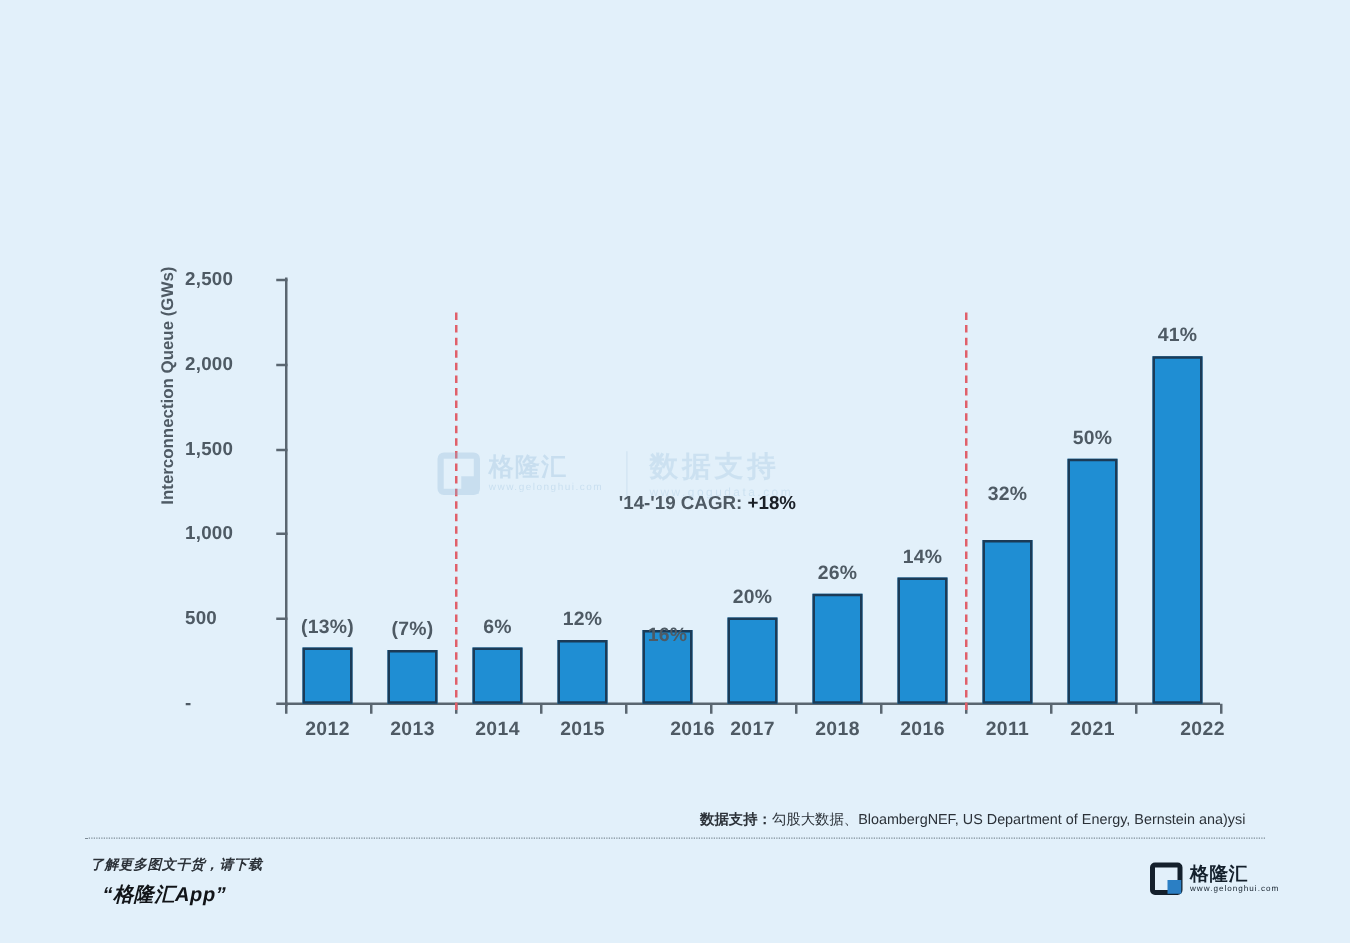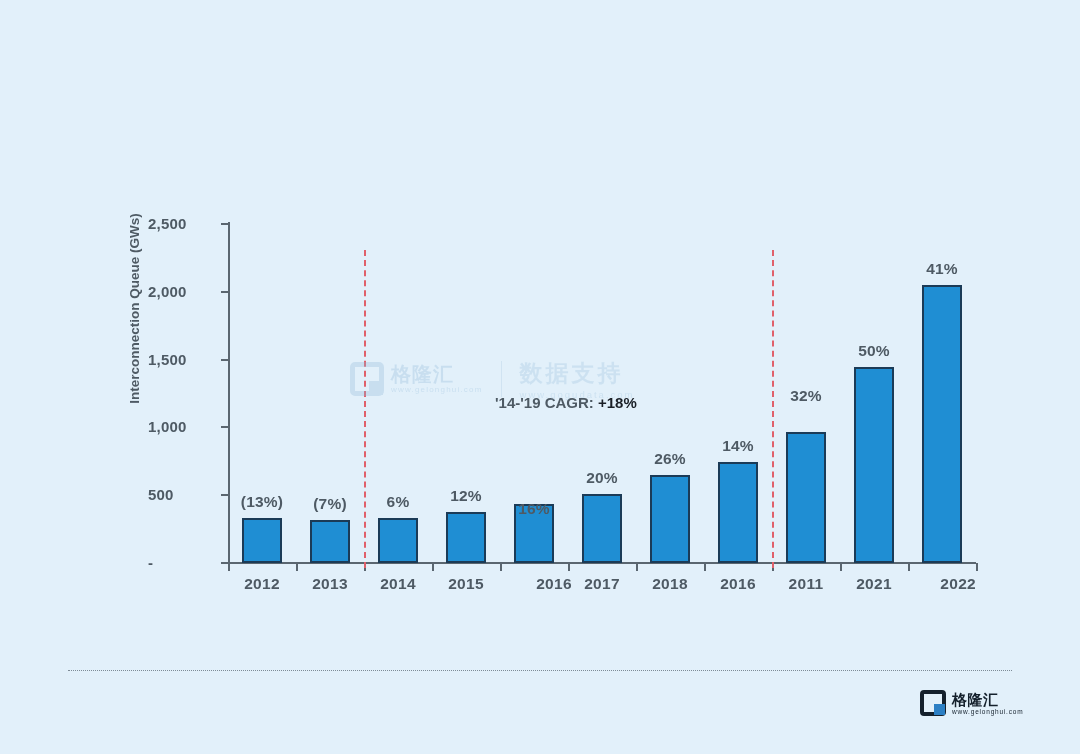"2022" div.x-tick-label { left: 908px -> 928px; text-align: right -> none }
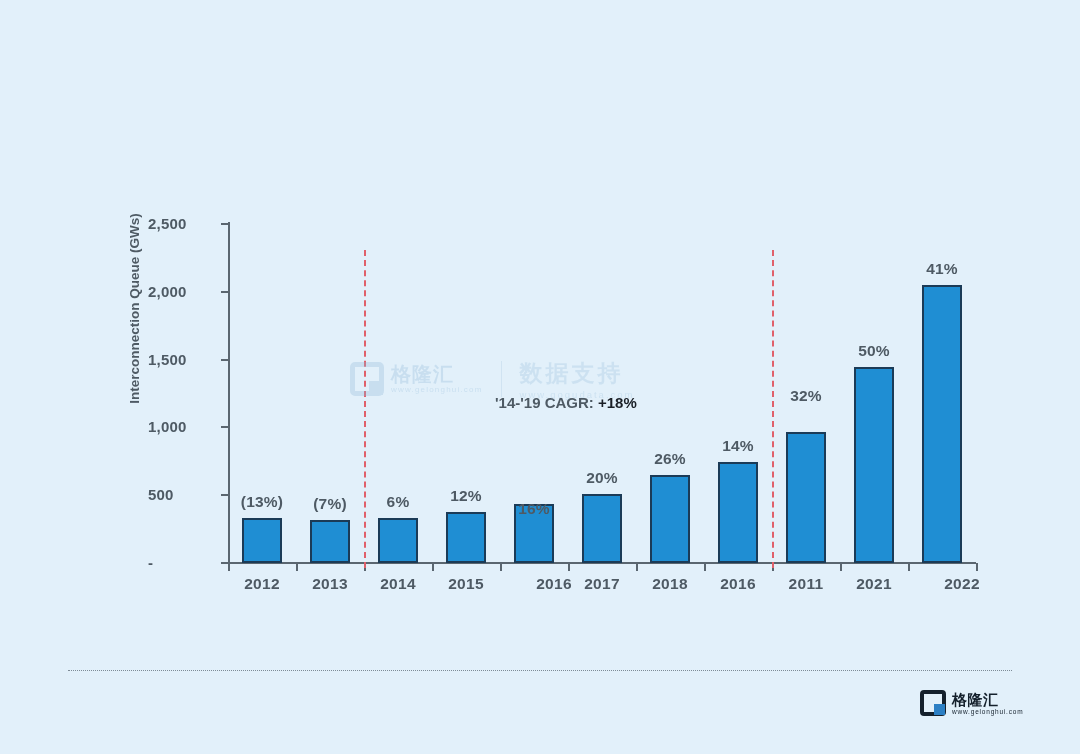"数据支持：勾股大数据、BloambergNEF, US Department" div { html: none -> <div> <span>数据支持：</span><span>勾股大数据、BloambergNEF, US Department of Energy, Bernstein ana)ysi</span> </div> }
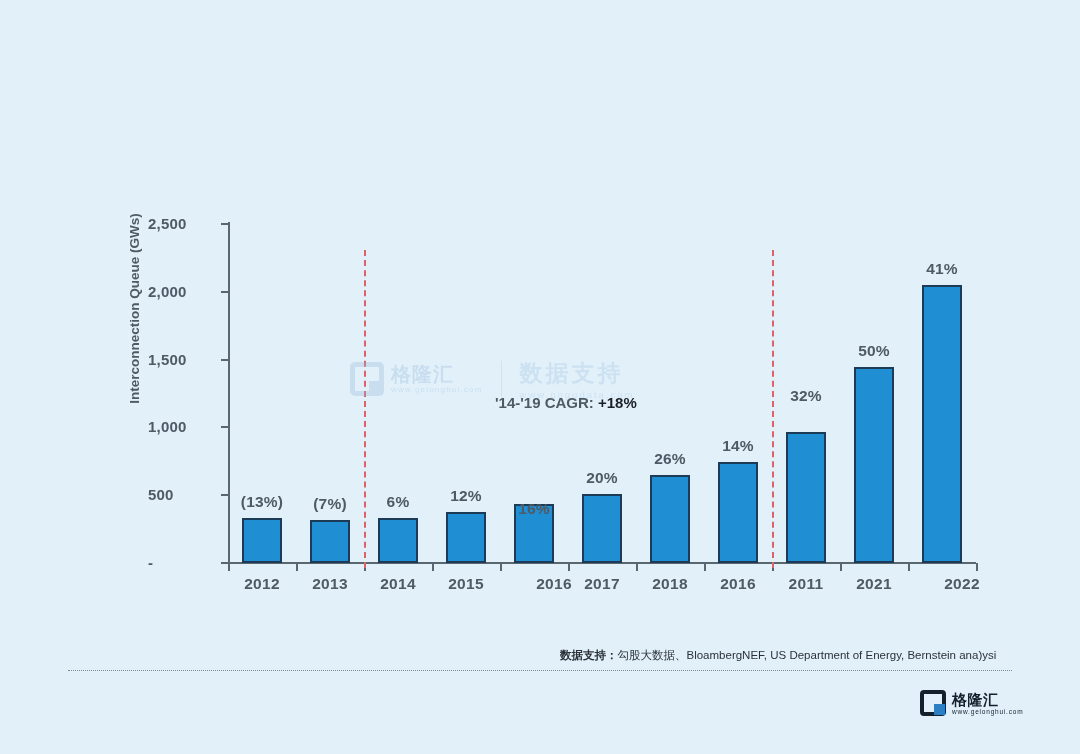"了解更多图文干货，请下载" div { html: none -> <div> <div>了解更多图文干货，请下载</div> <div>“格隆汇App”</div> </div> }
